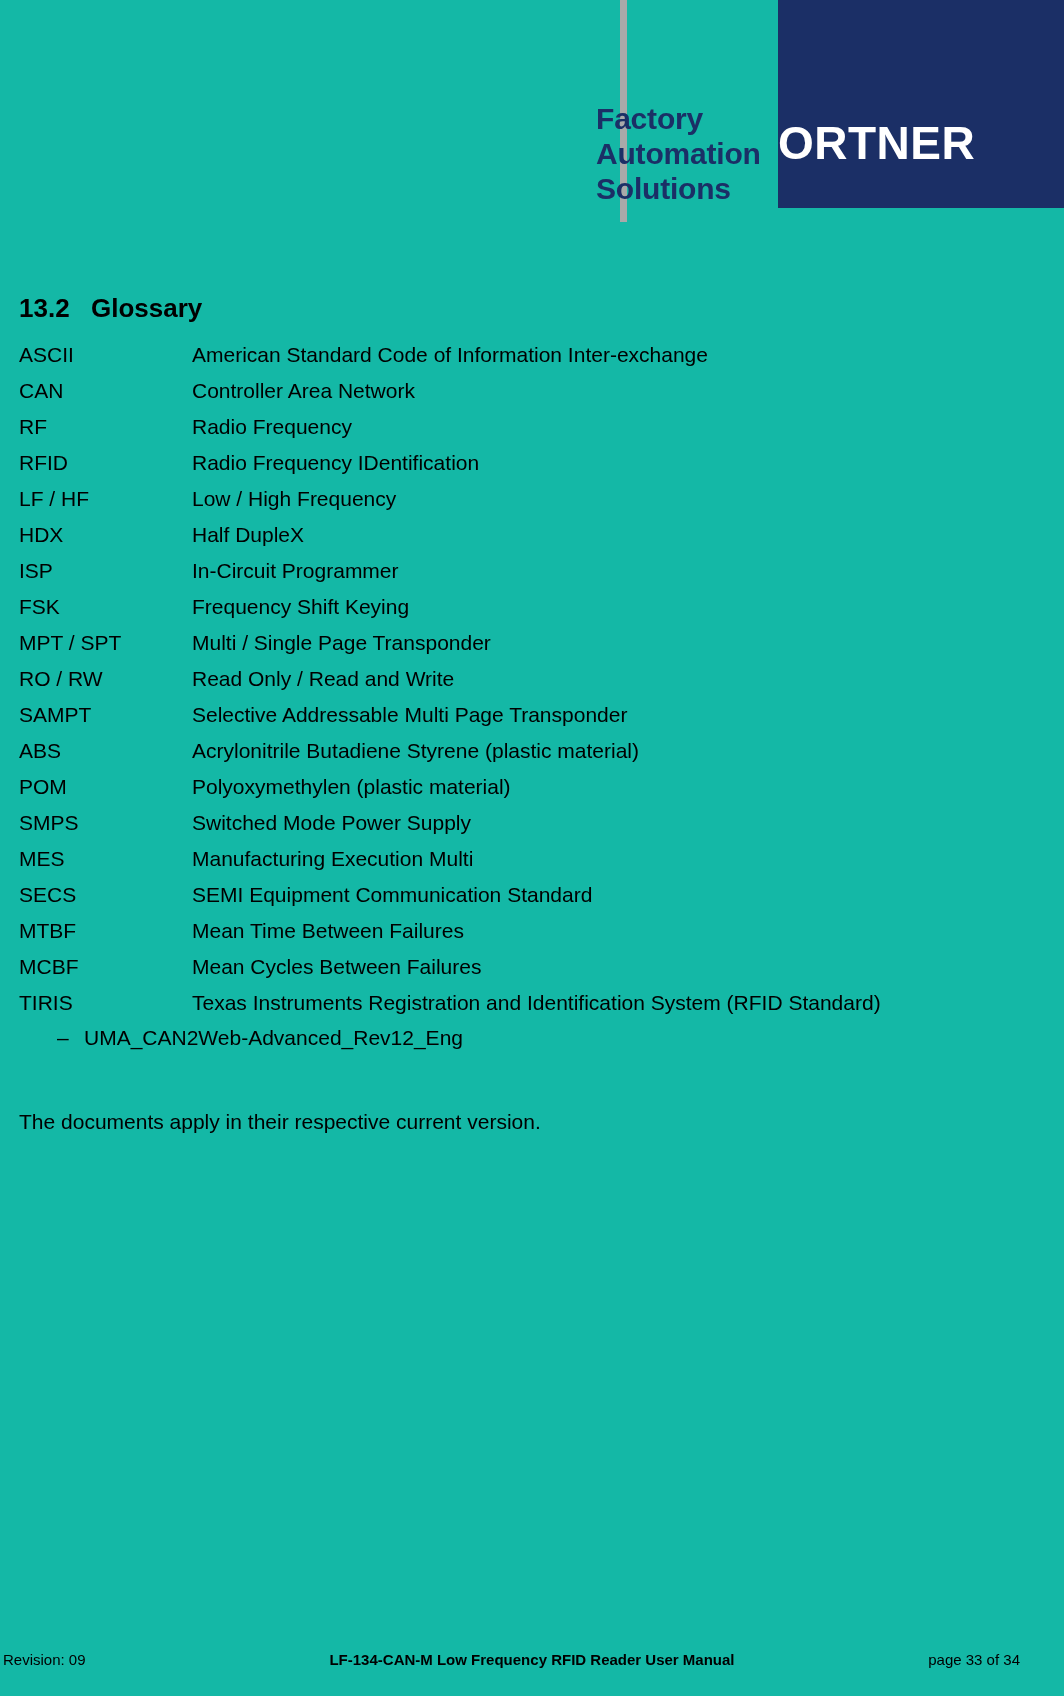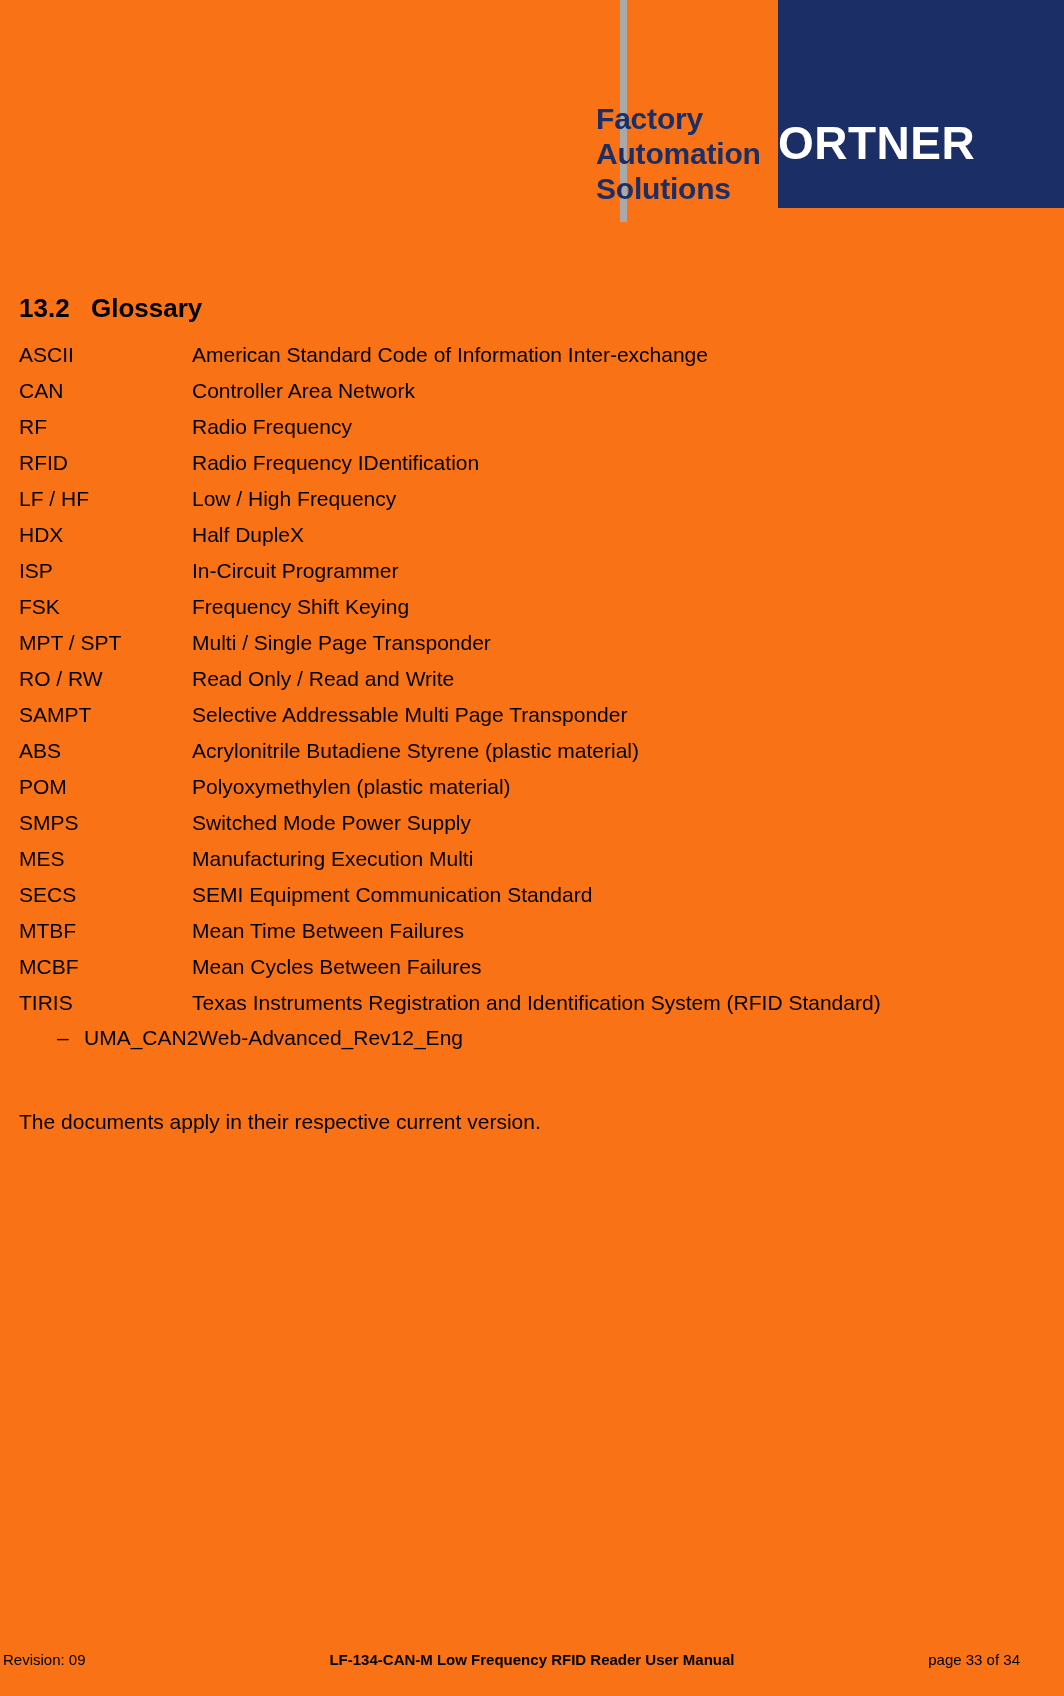"Factory" .page { background: #f97316 -> #14b8a6 }
